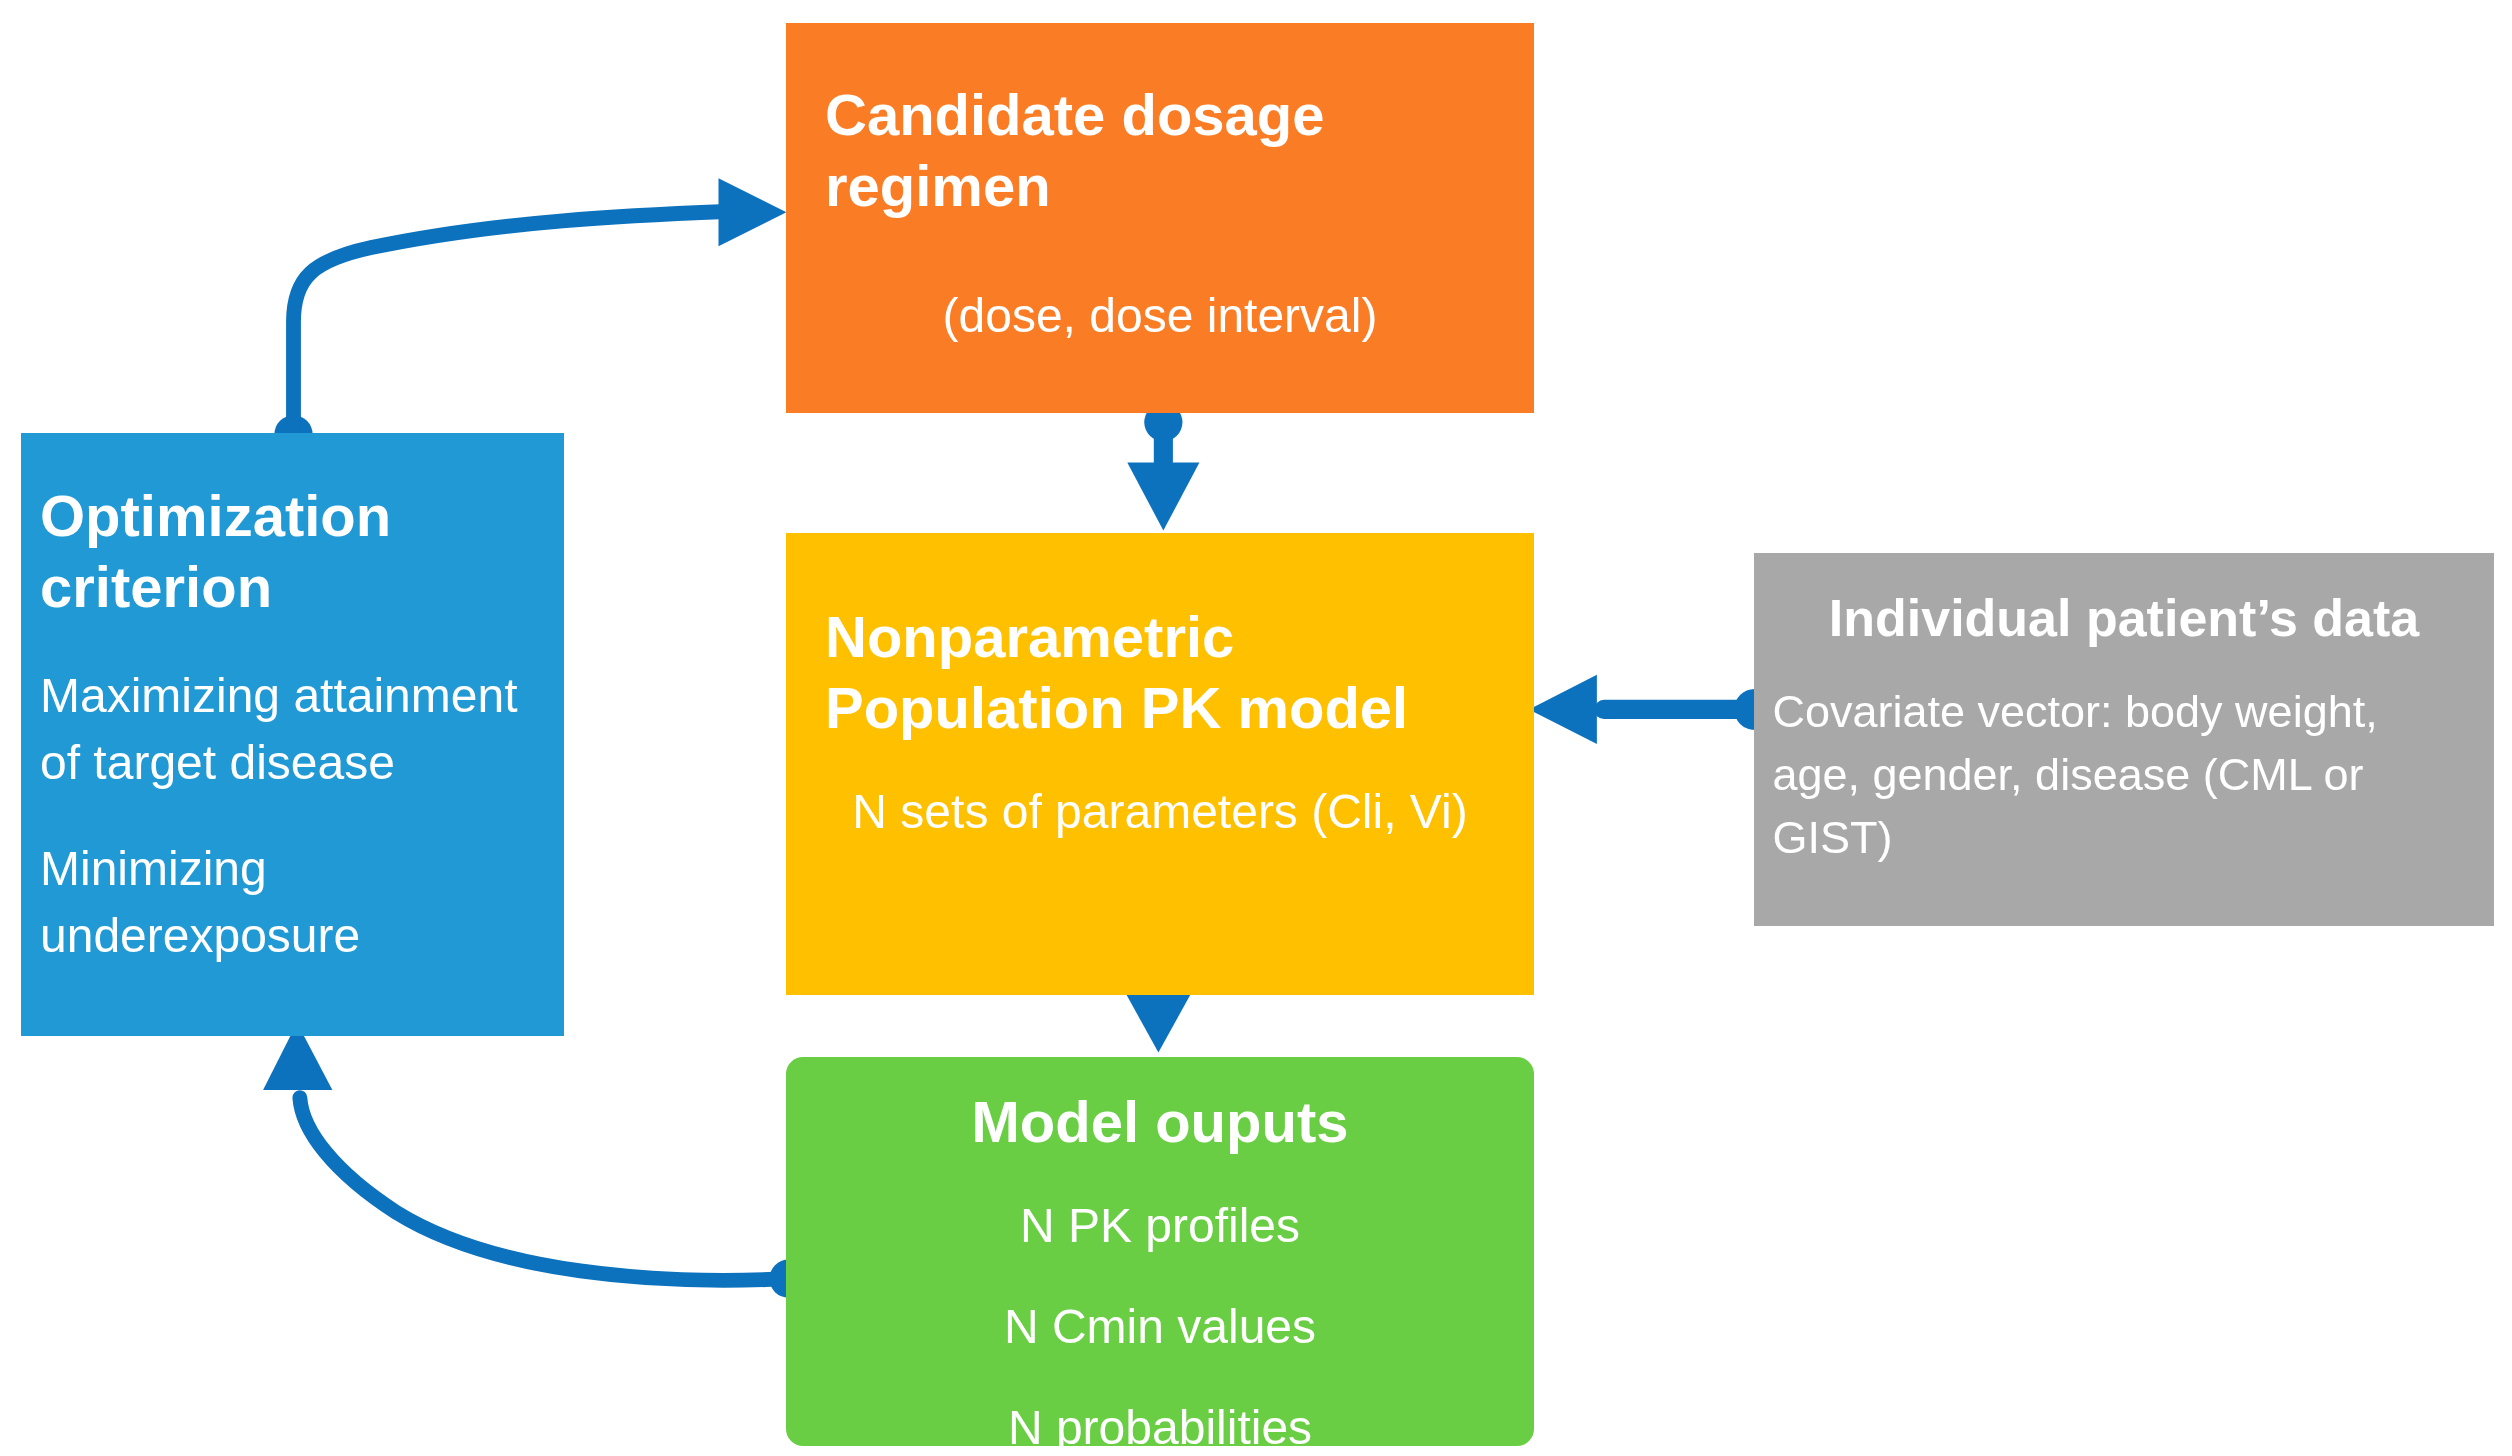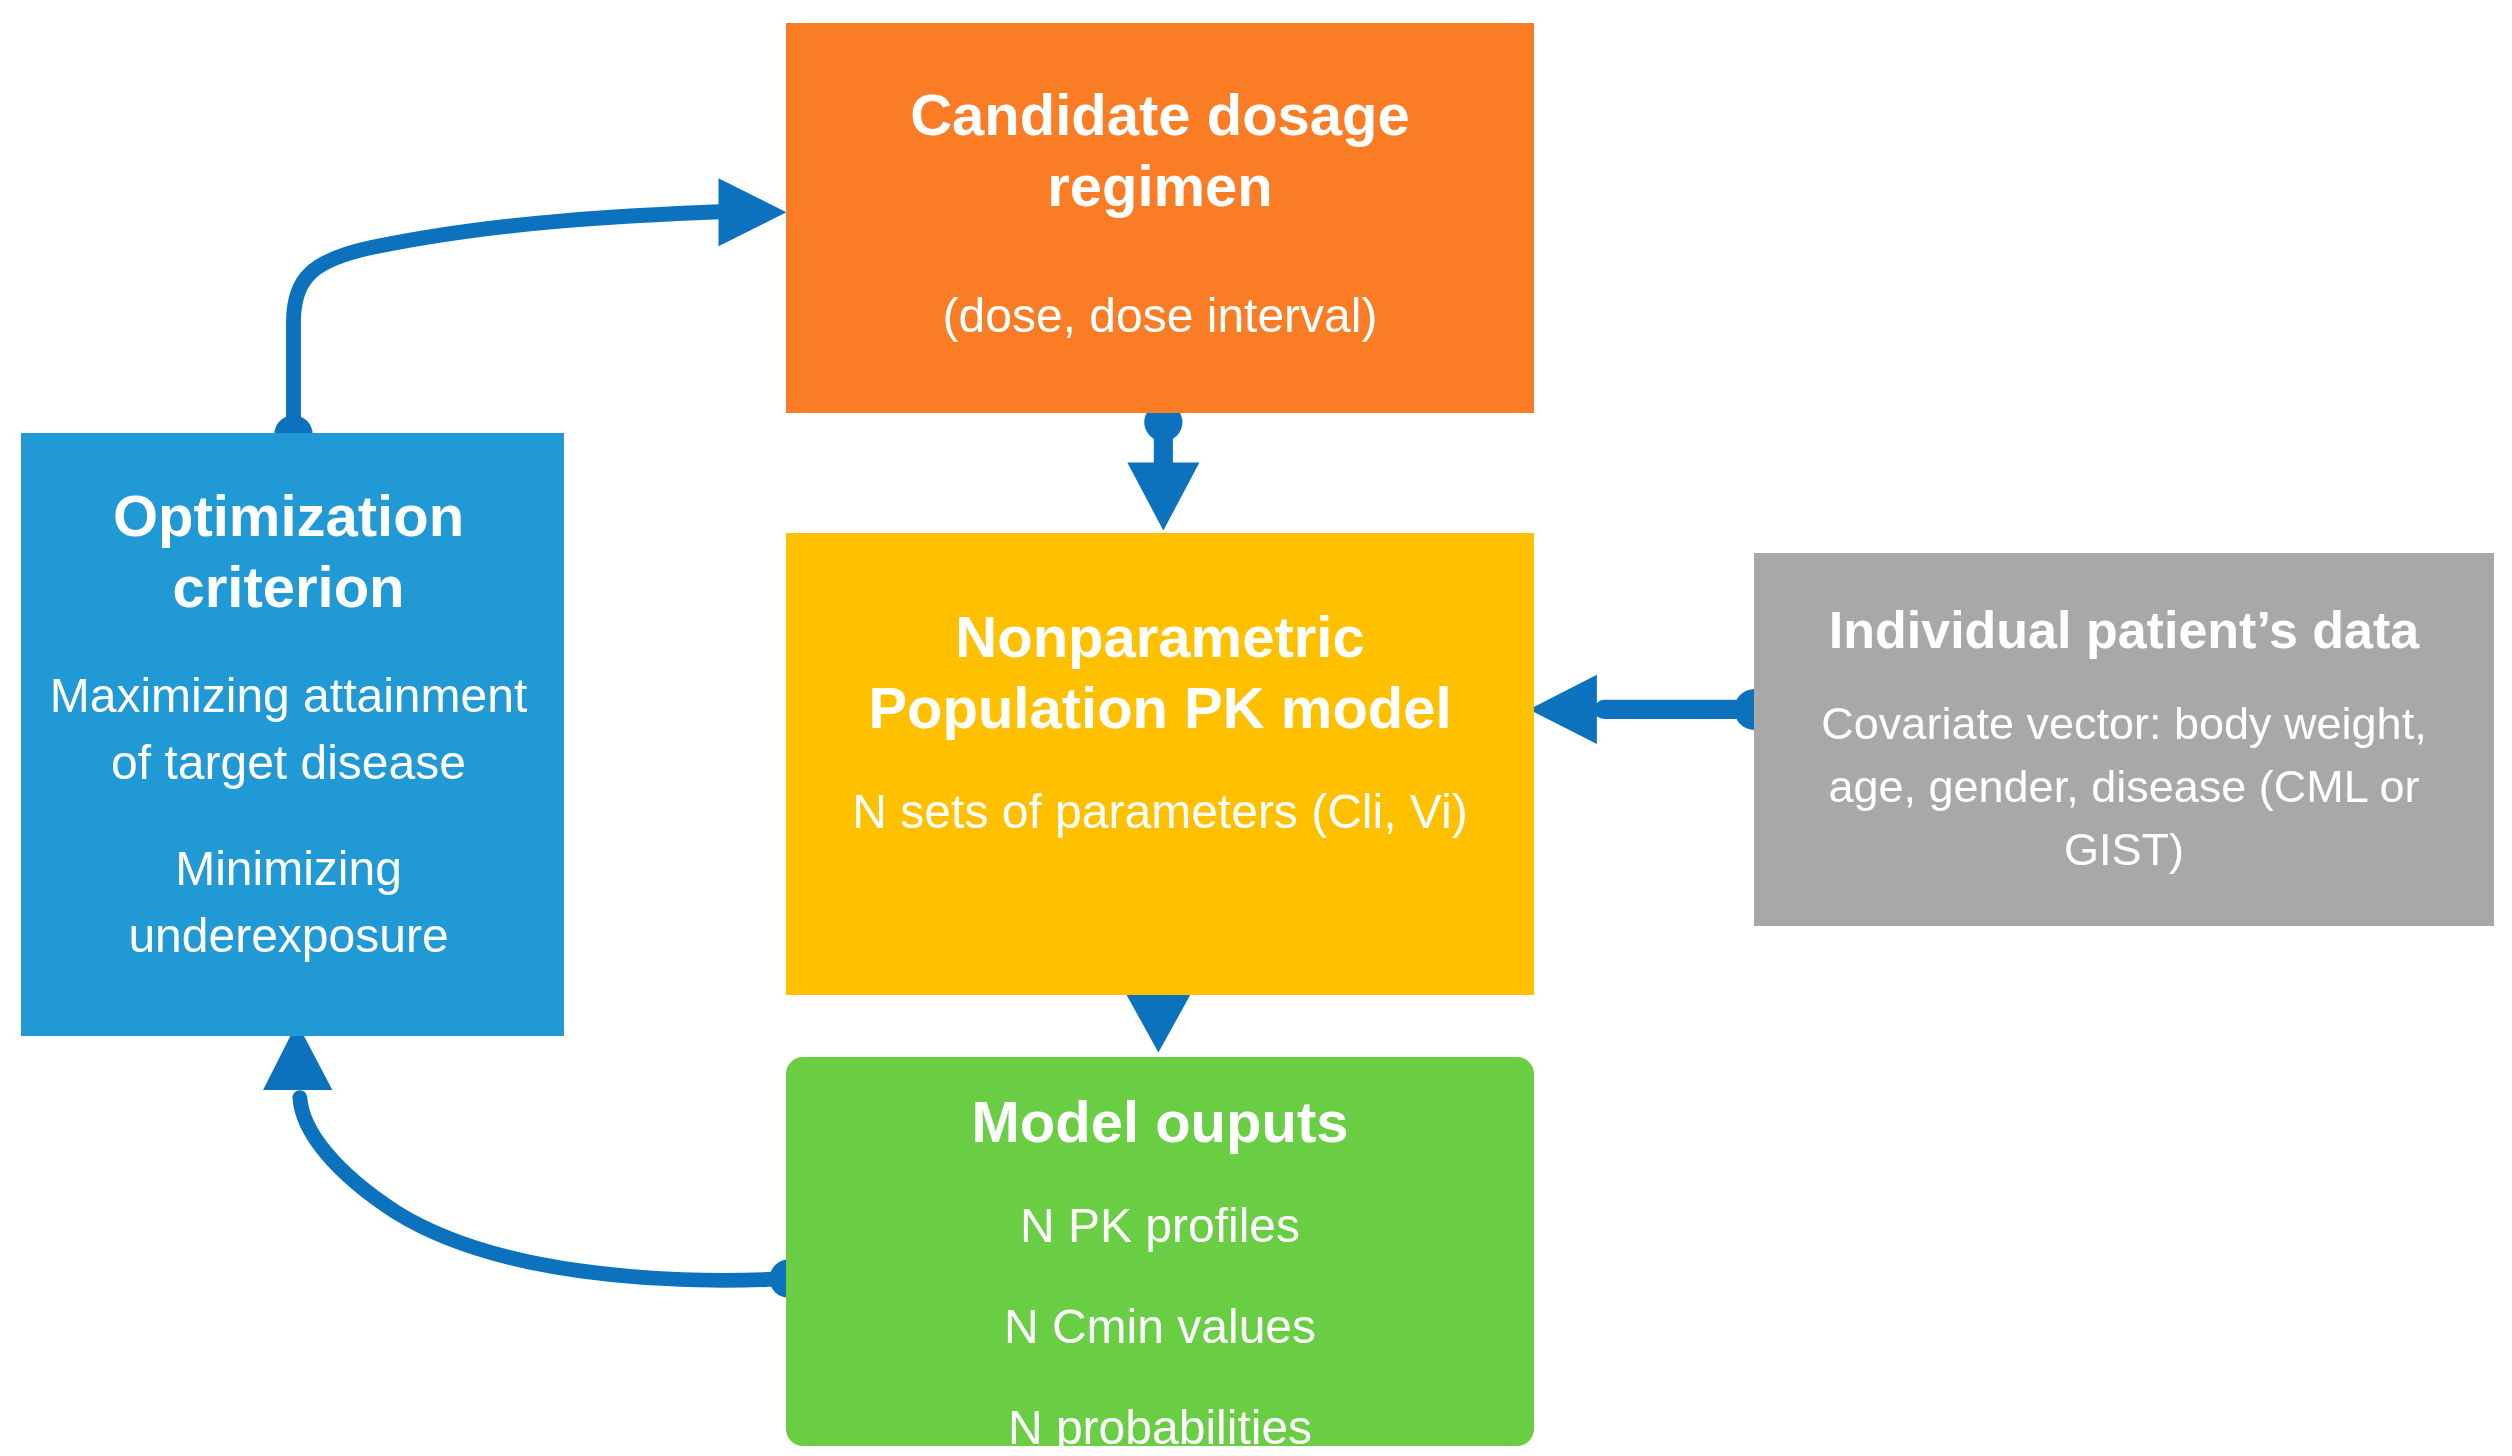"Candidate dosage regimen" .box { text-align: center -> none }
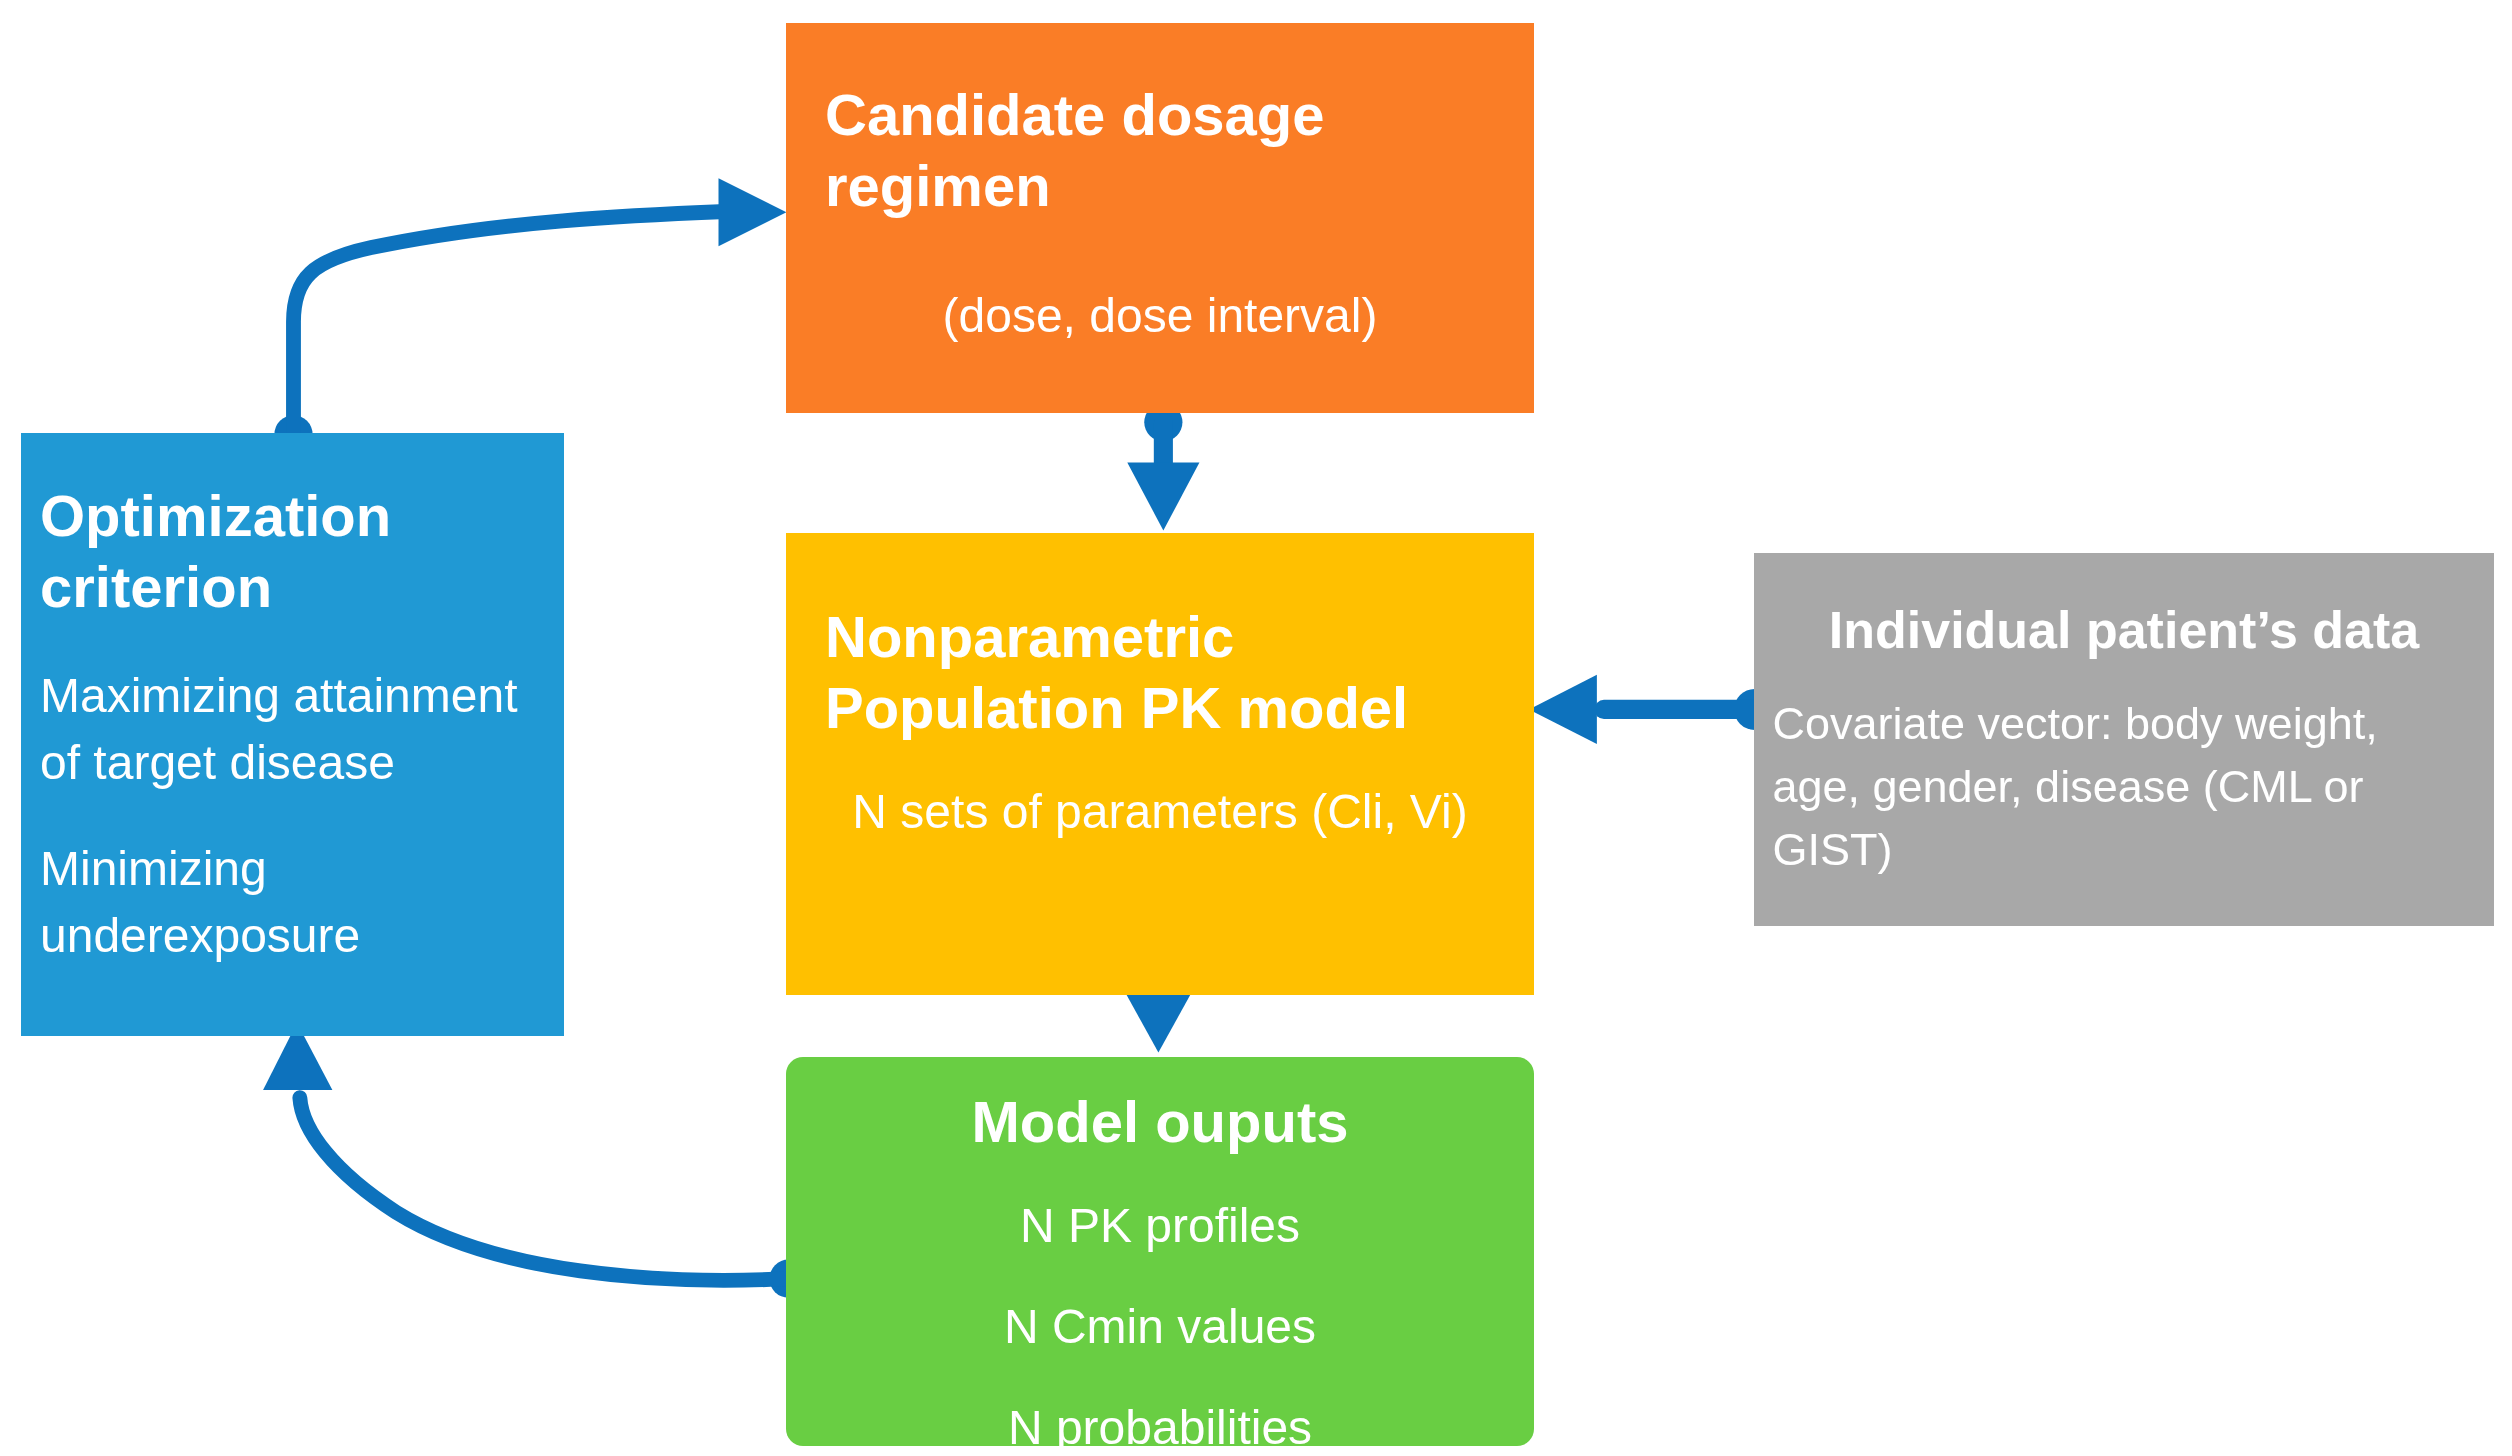"Individual patient’s data" .box-patient { padding-top: 46px -> 34px }
